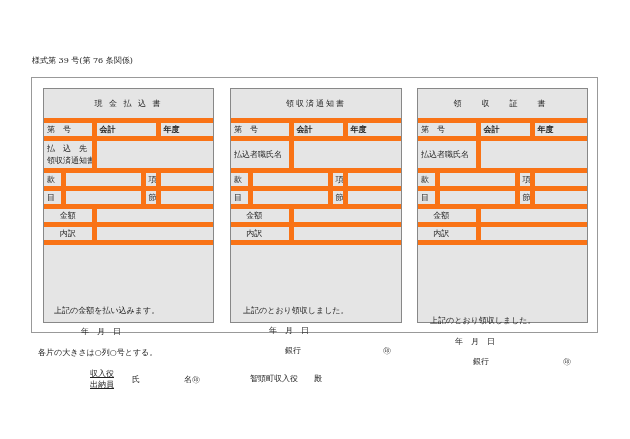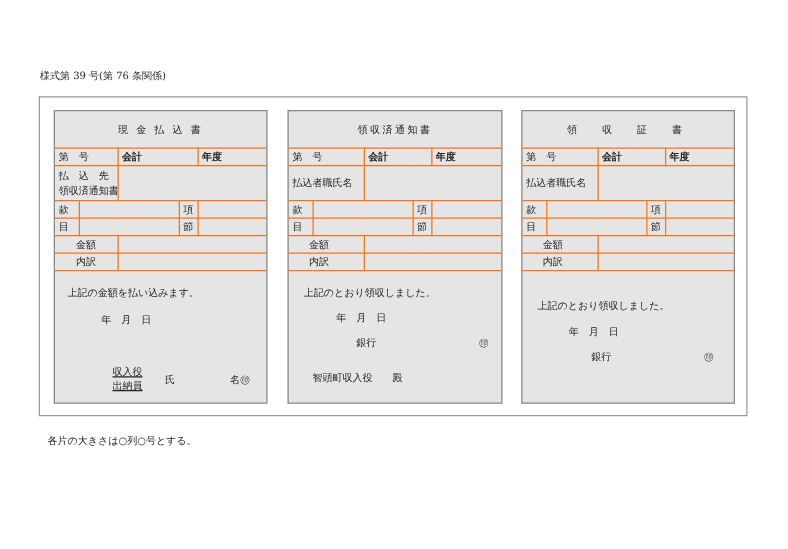"第 号" .card td { border: 1px solid #f97316 -> 5px solid #f97316 }
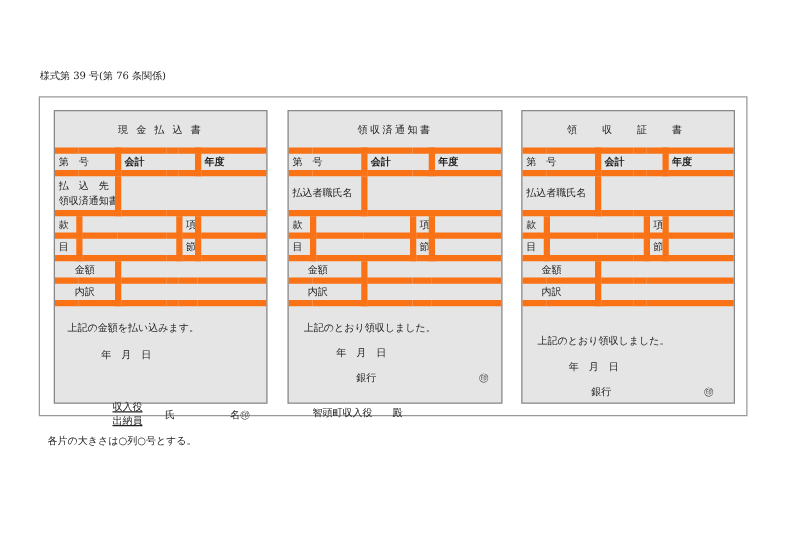"上記の金額を払い込みます。" .t { margin-top: none -> 48px }
